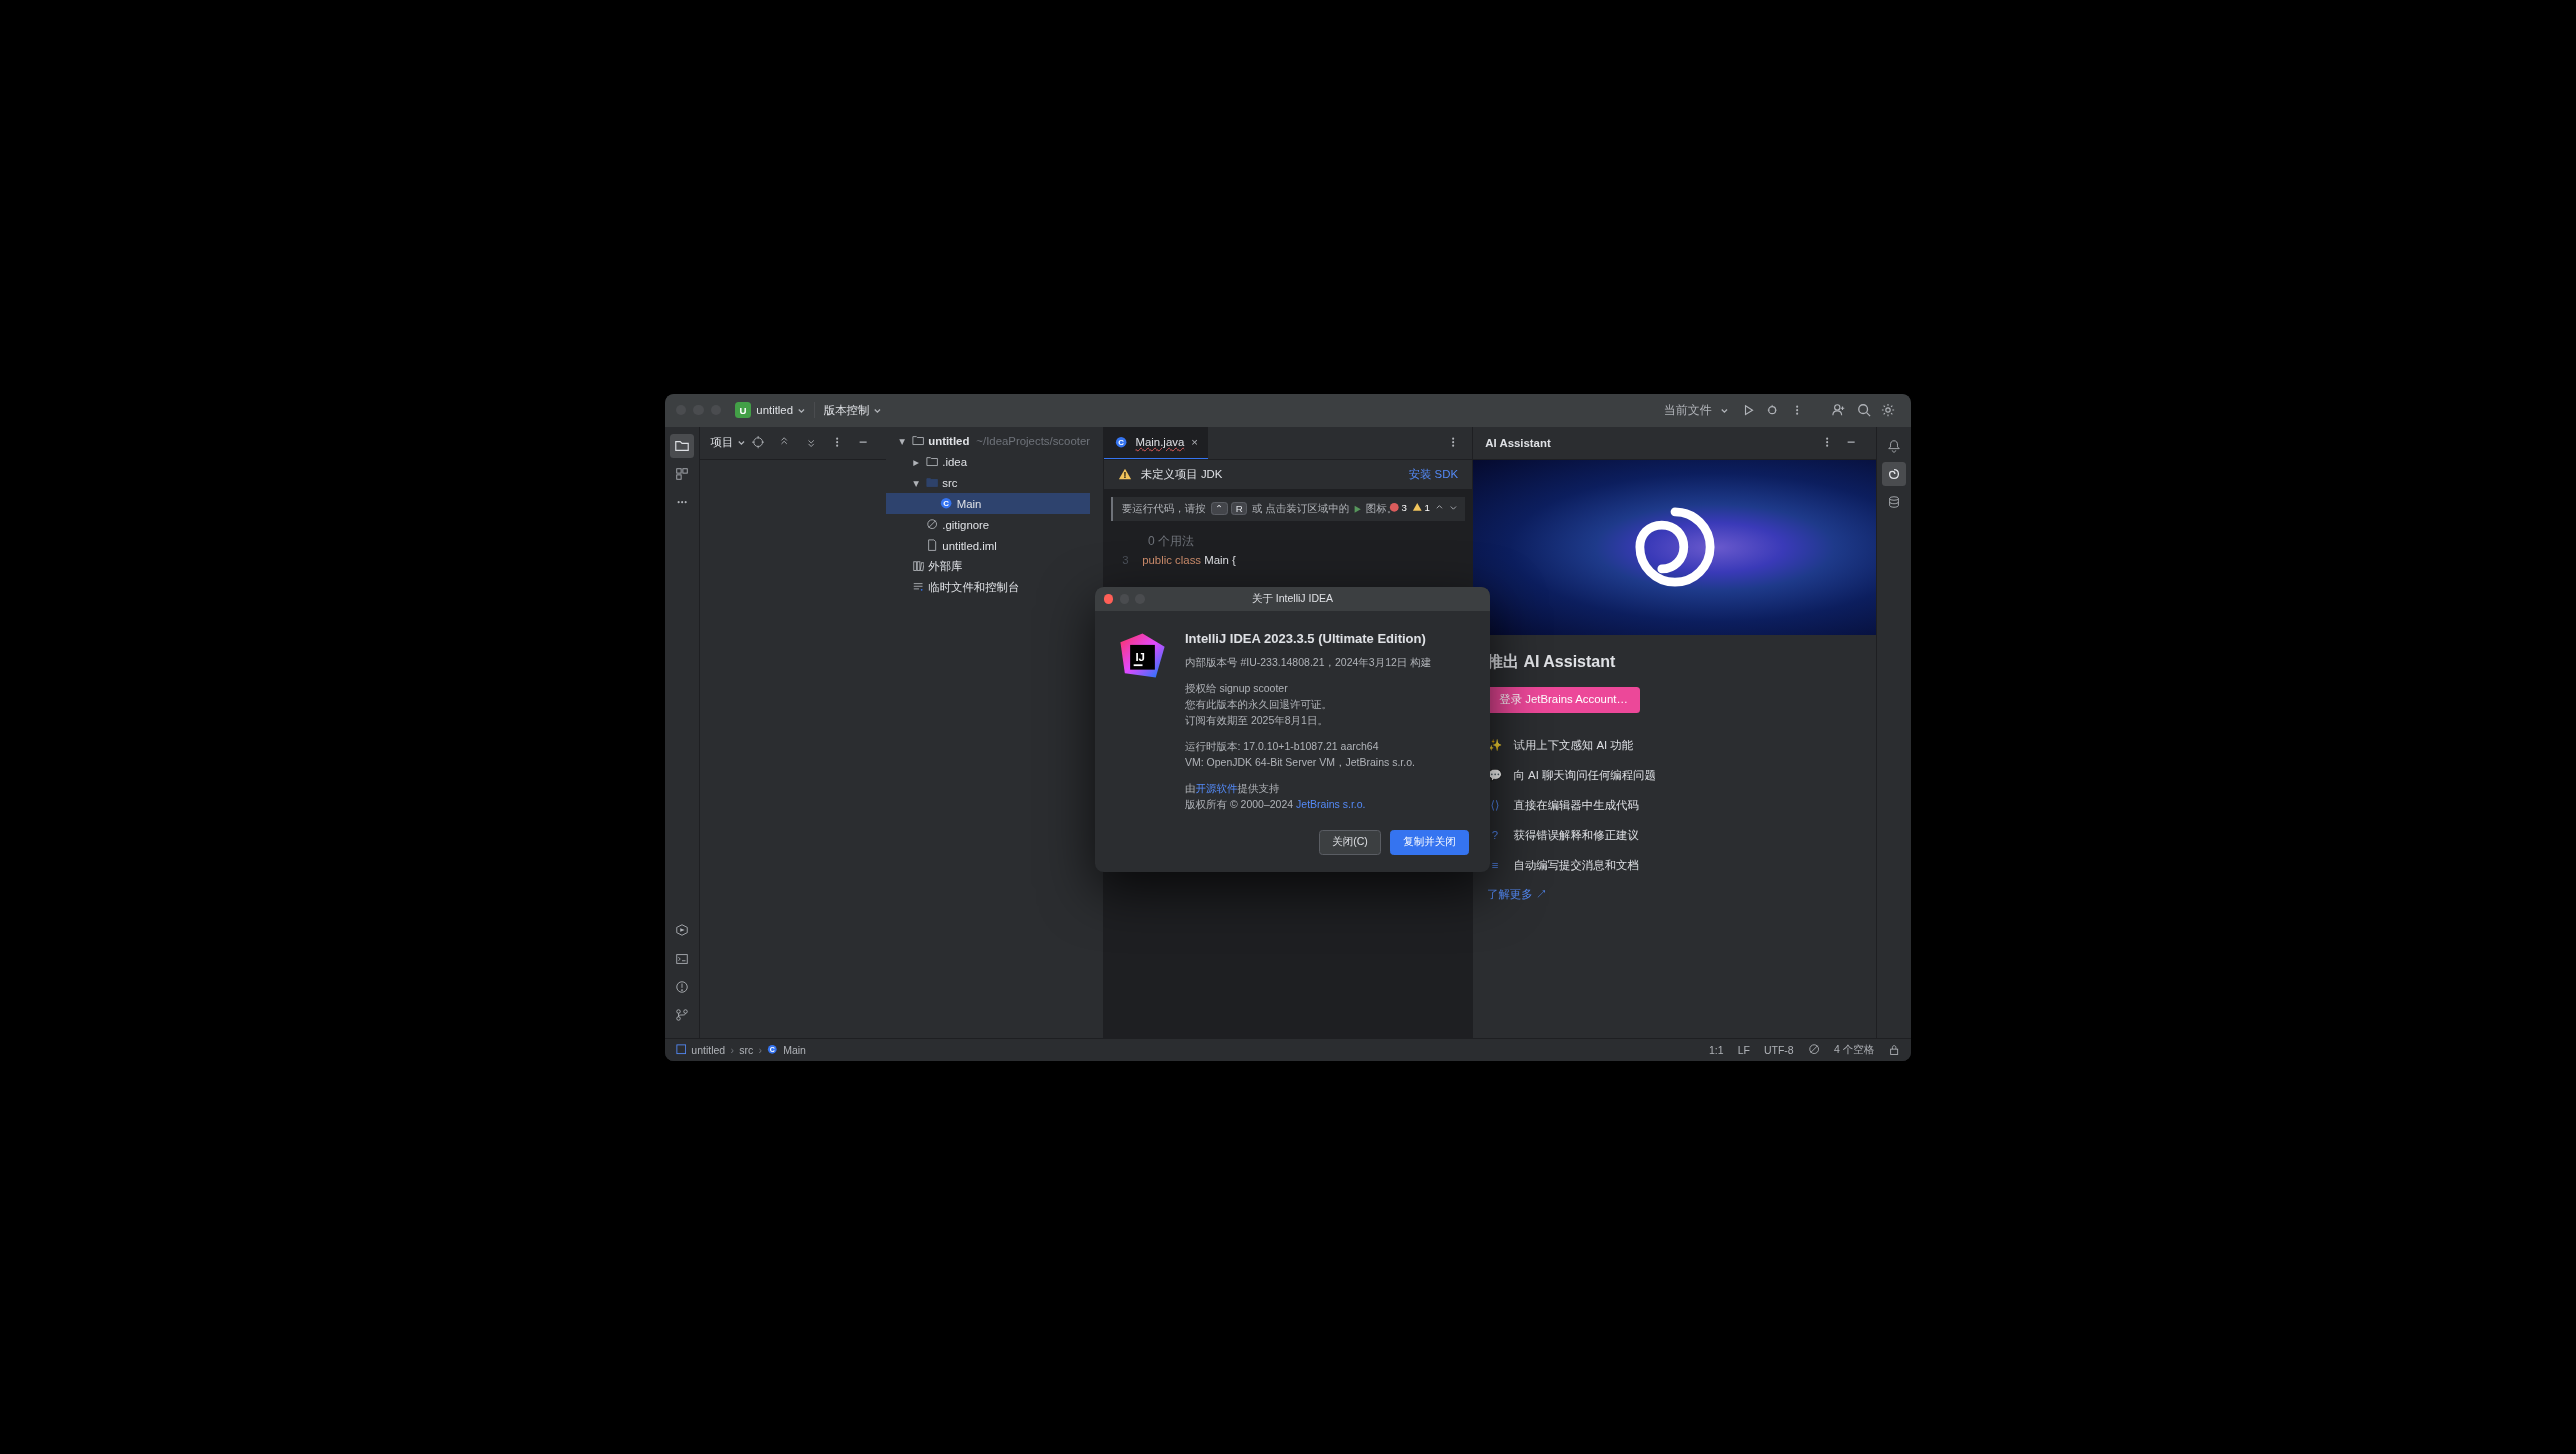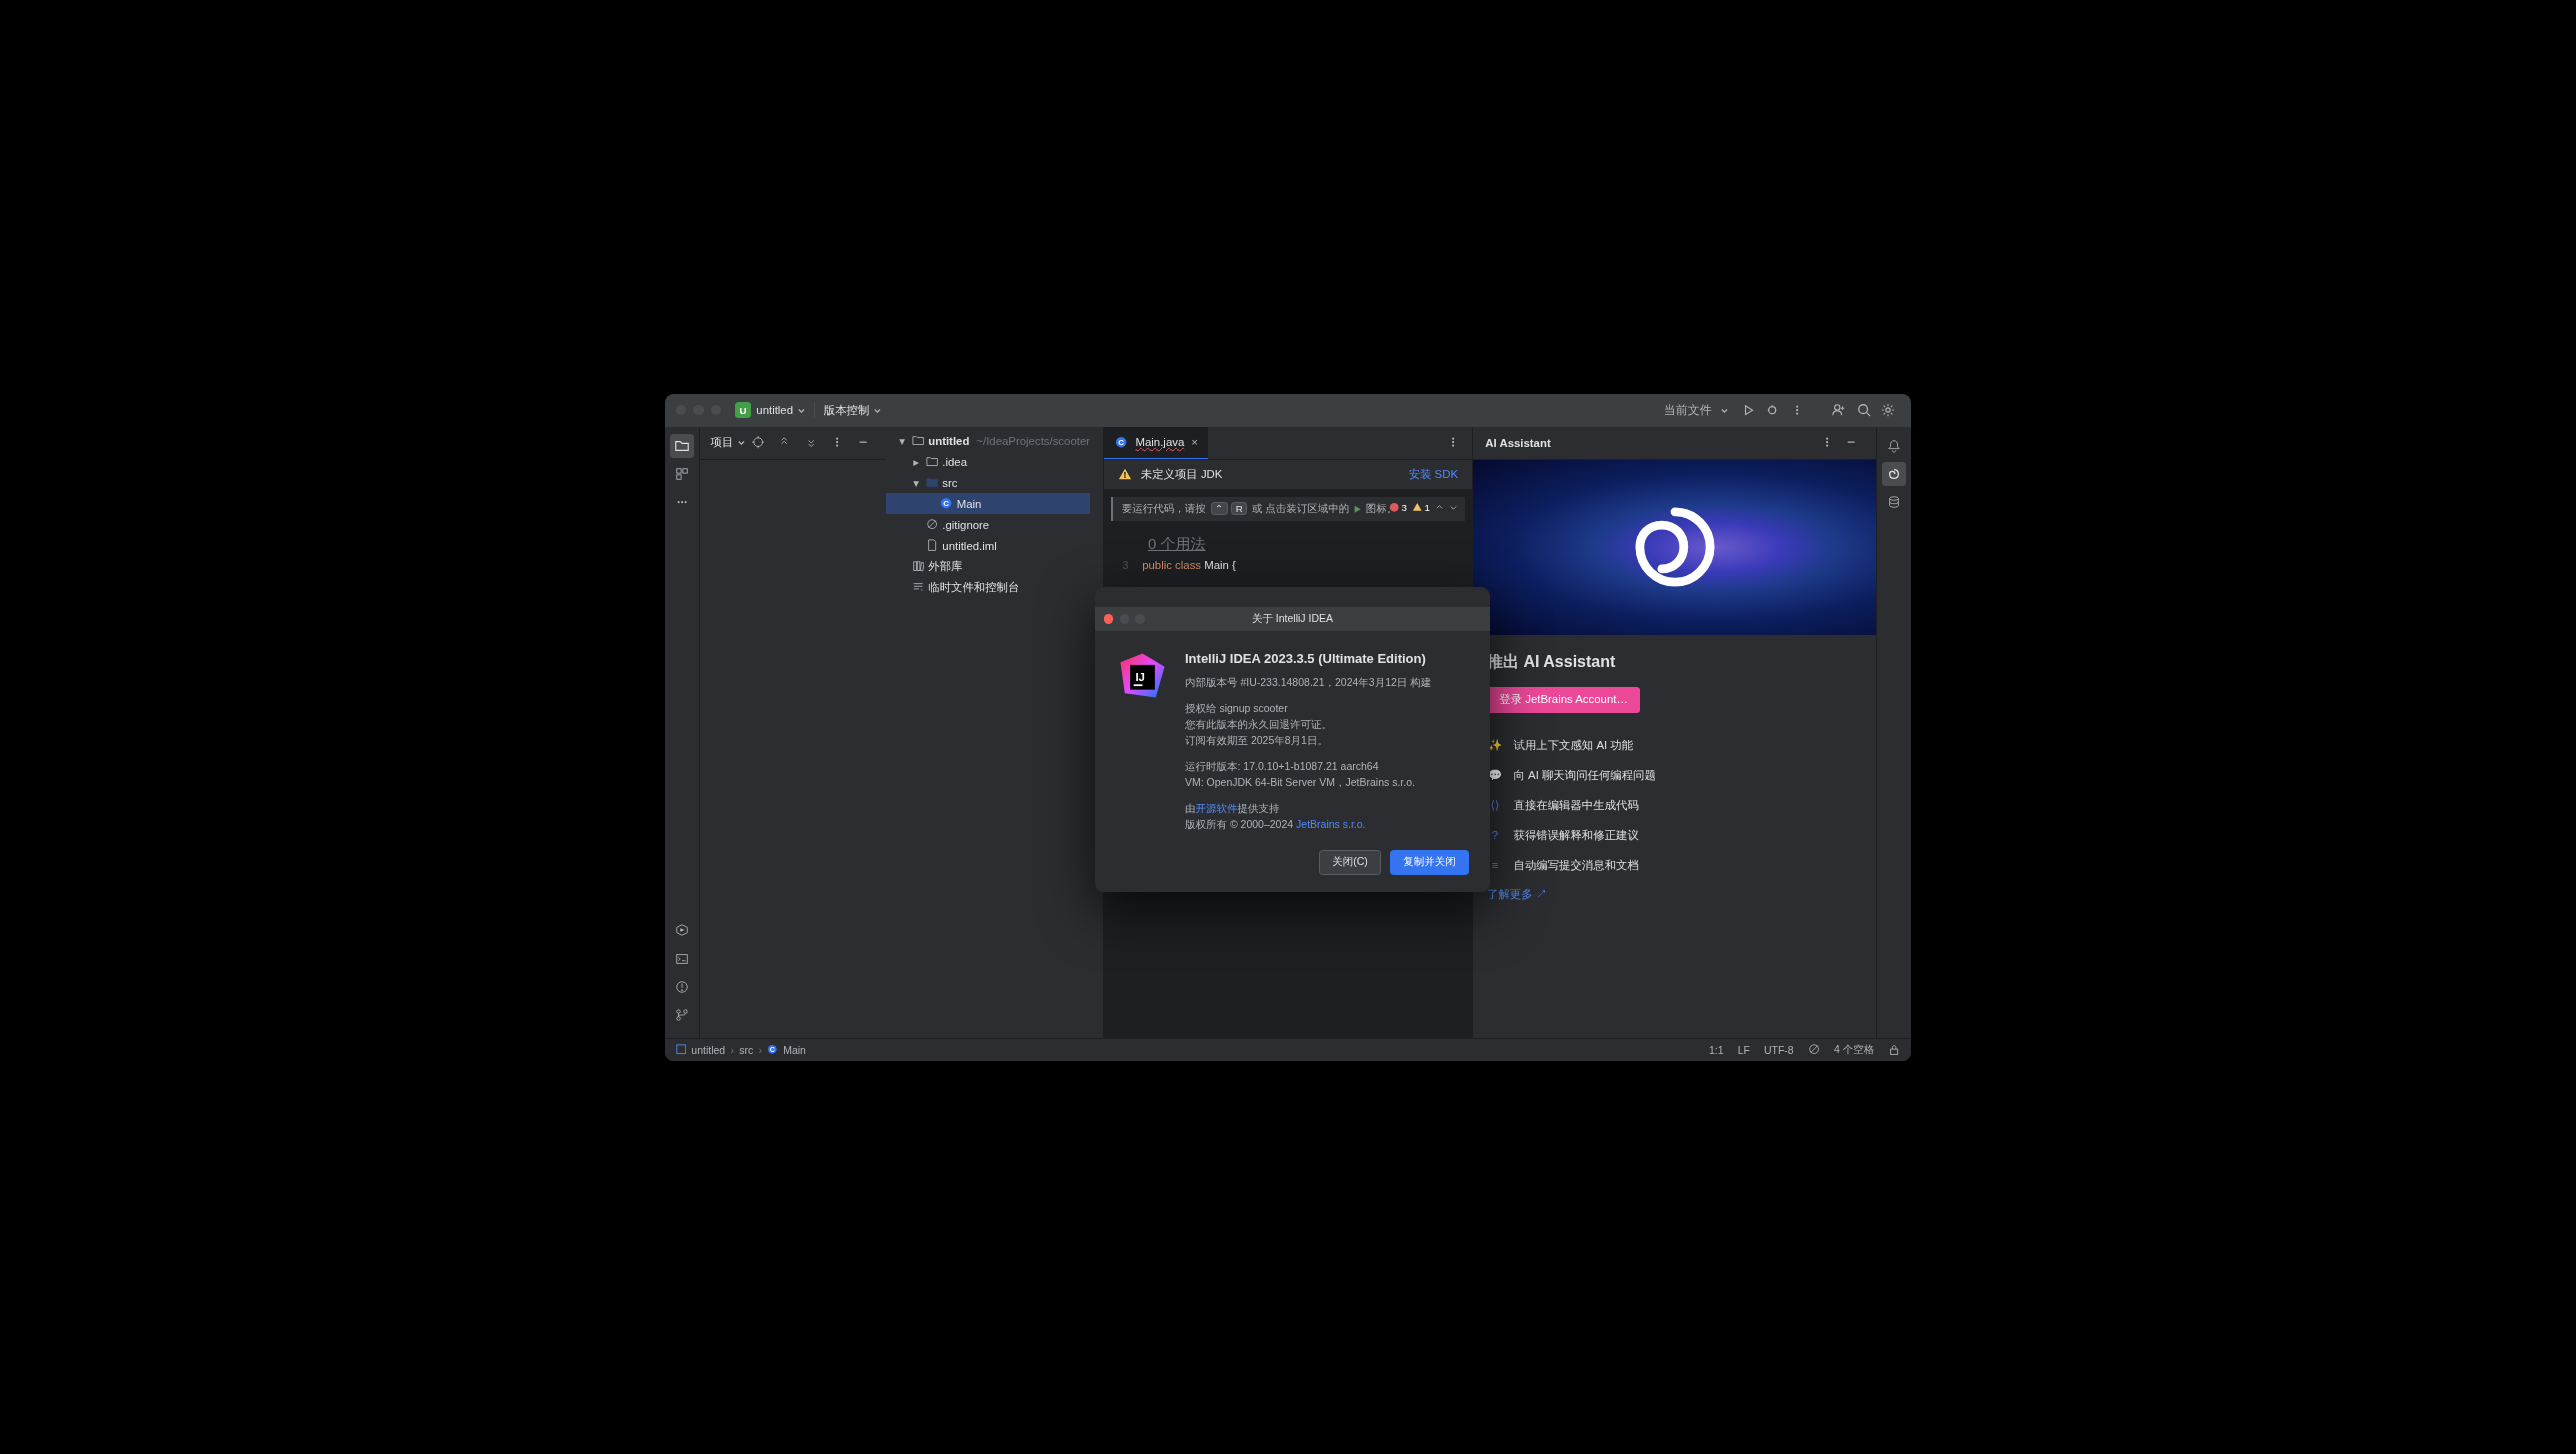"0 个用法" .usage { font-size: 15px -> 12px; text-decoration: underline -> none }
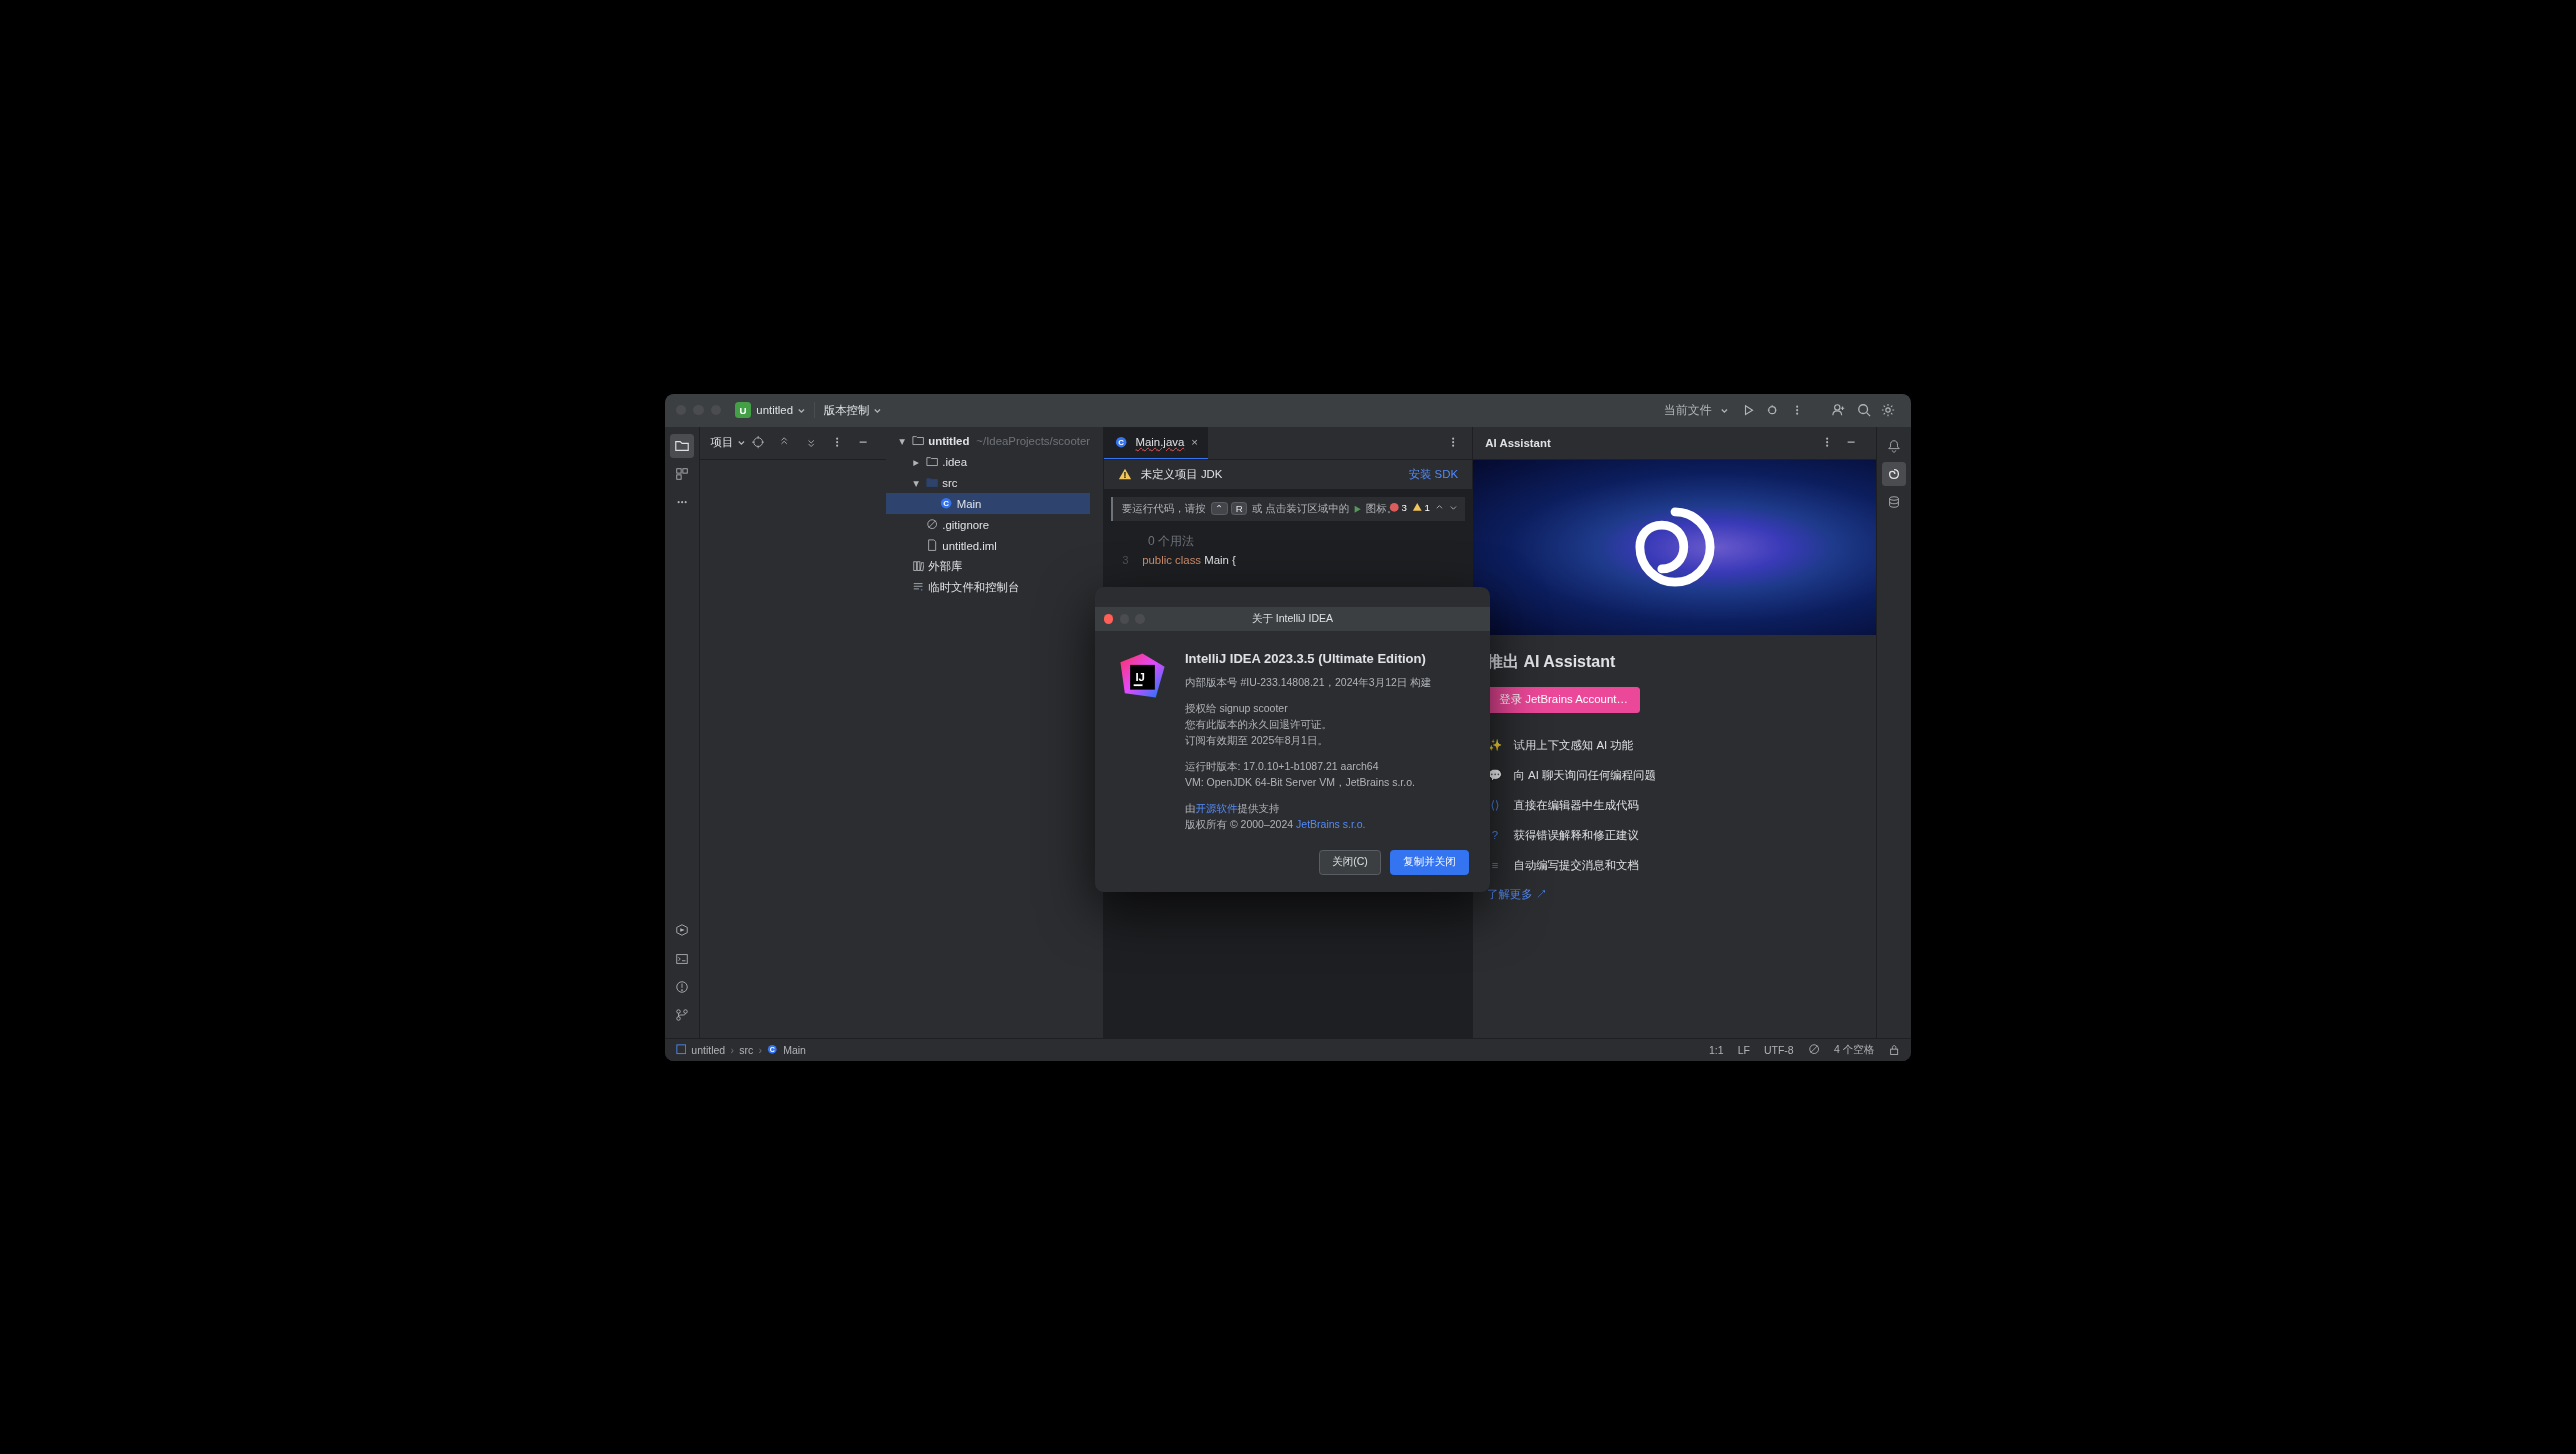"关于 IntelliJ IDEA" .about-tb { margin-top: 20px -> none }
